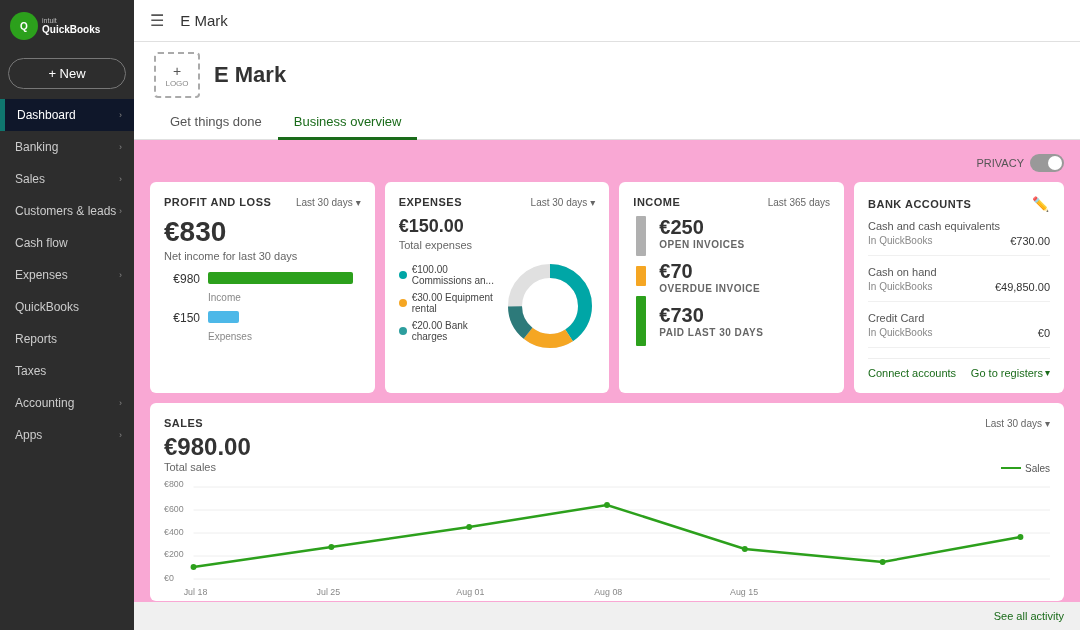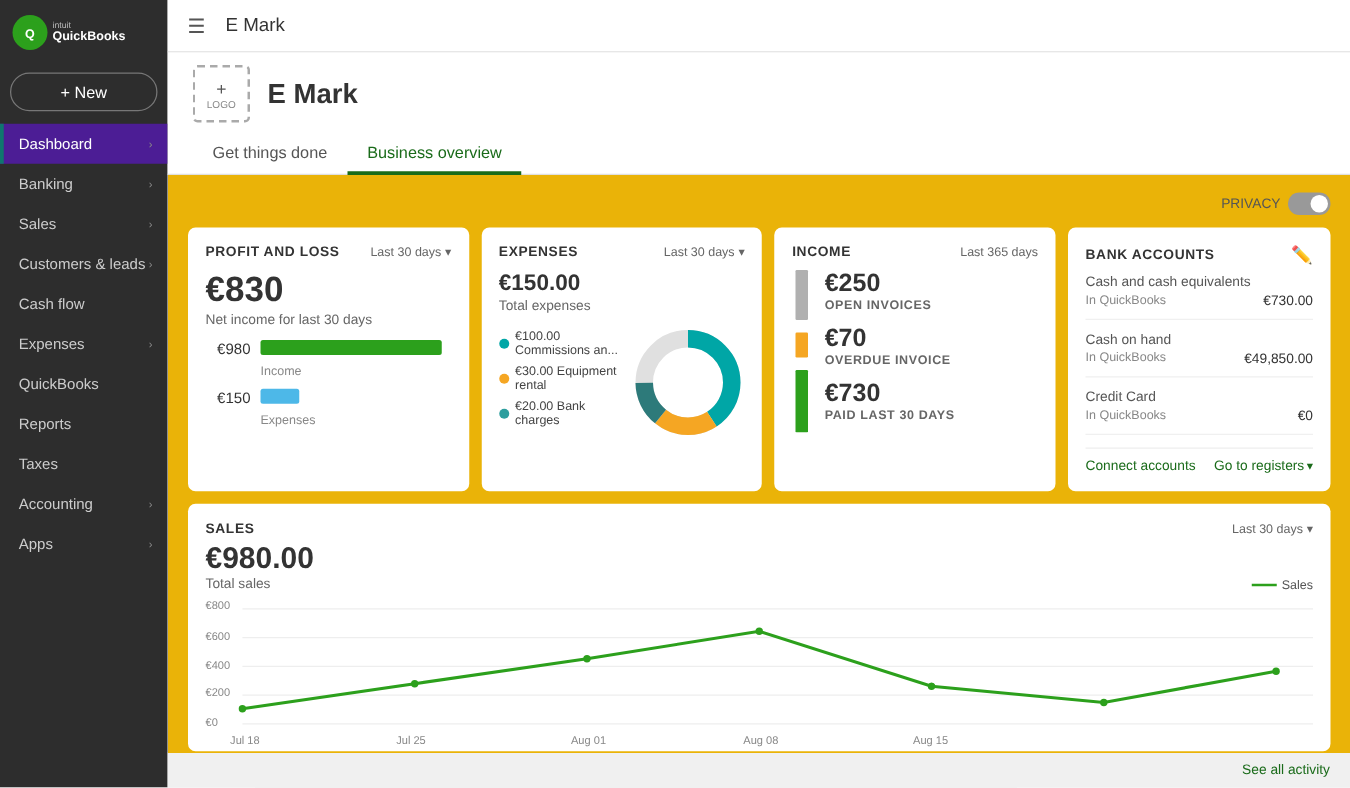"Dashboard" .sidebar-item.active { background: #4c1d95 -> #0f172a; border-left: 3px solid #0f766e -> 5px solid #0f766e }
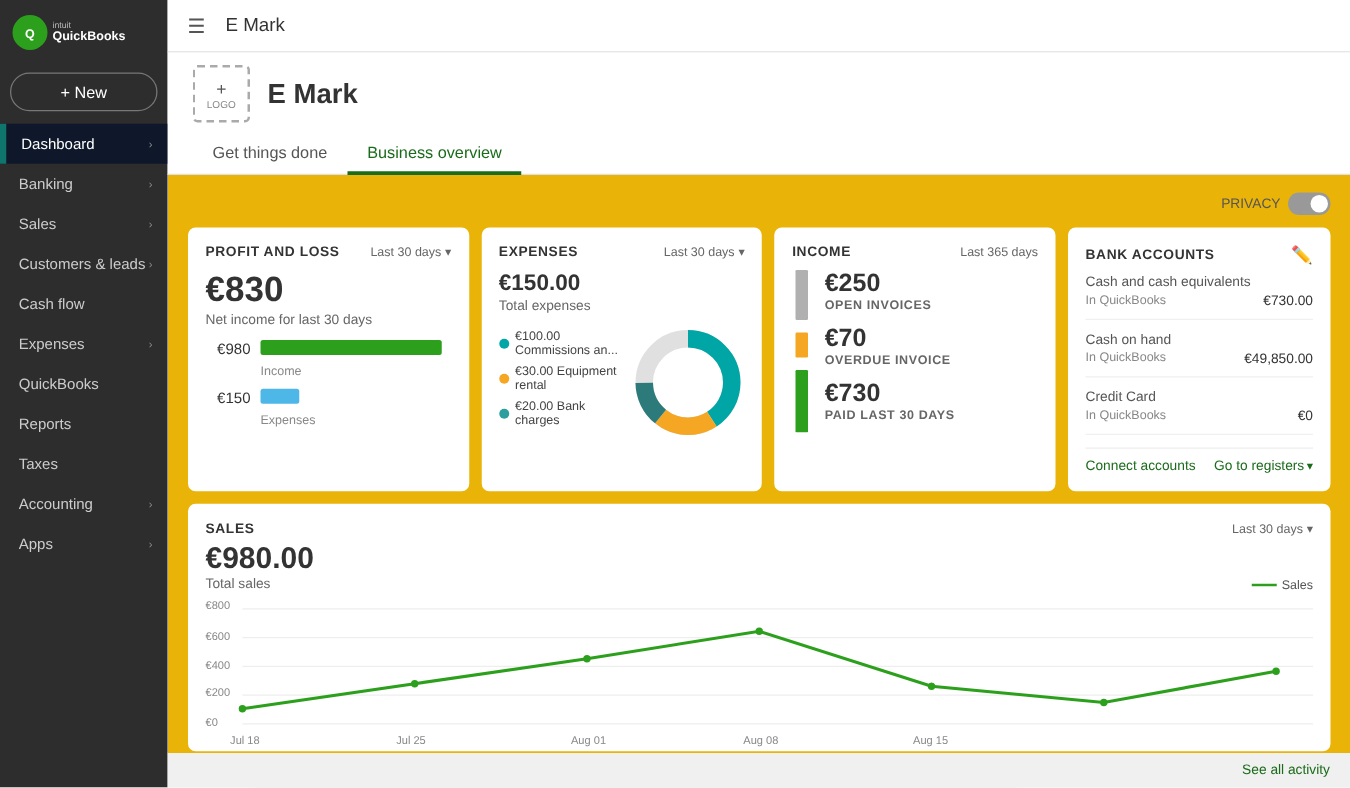"PRIVACY" #dashboard-content { background: #eab308 -> #f9a8d4 }
